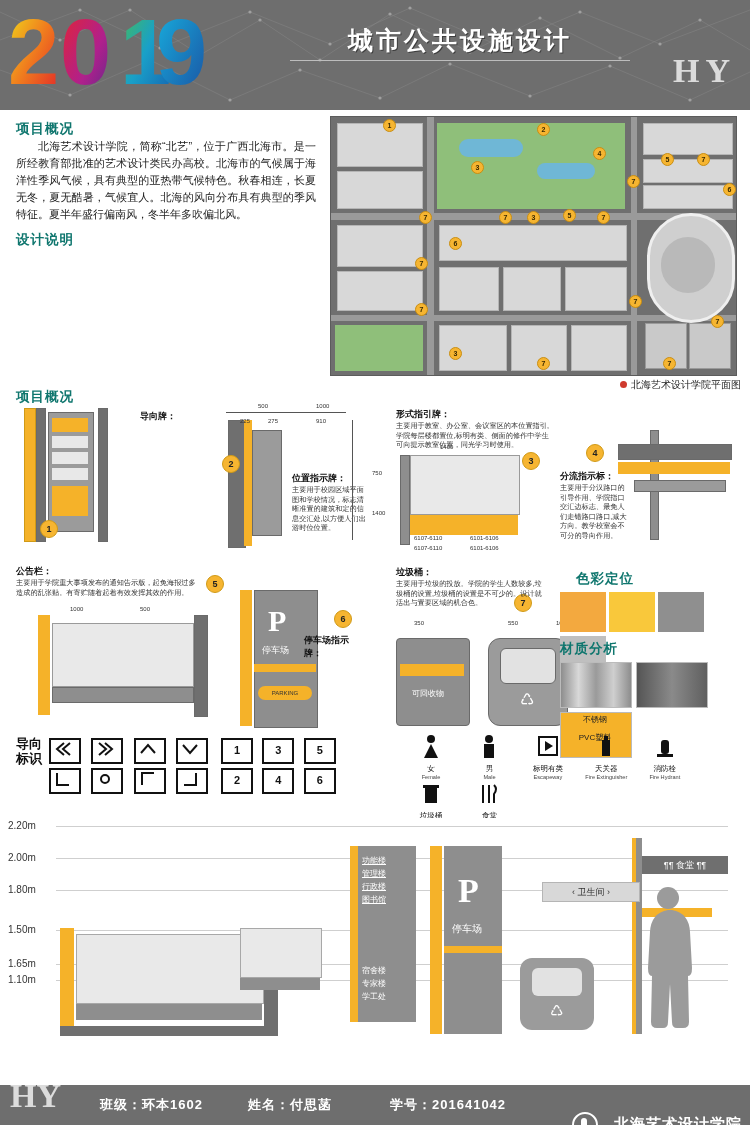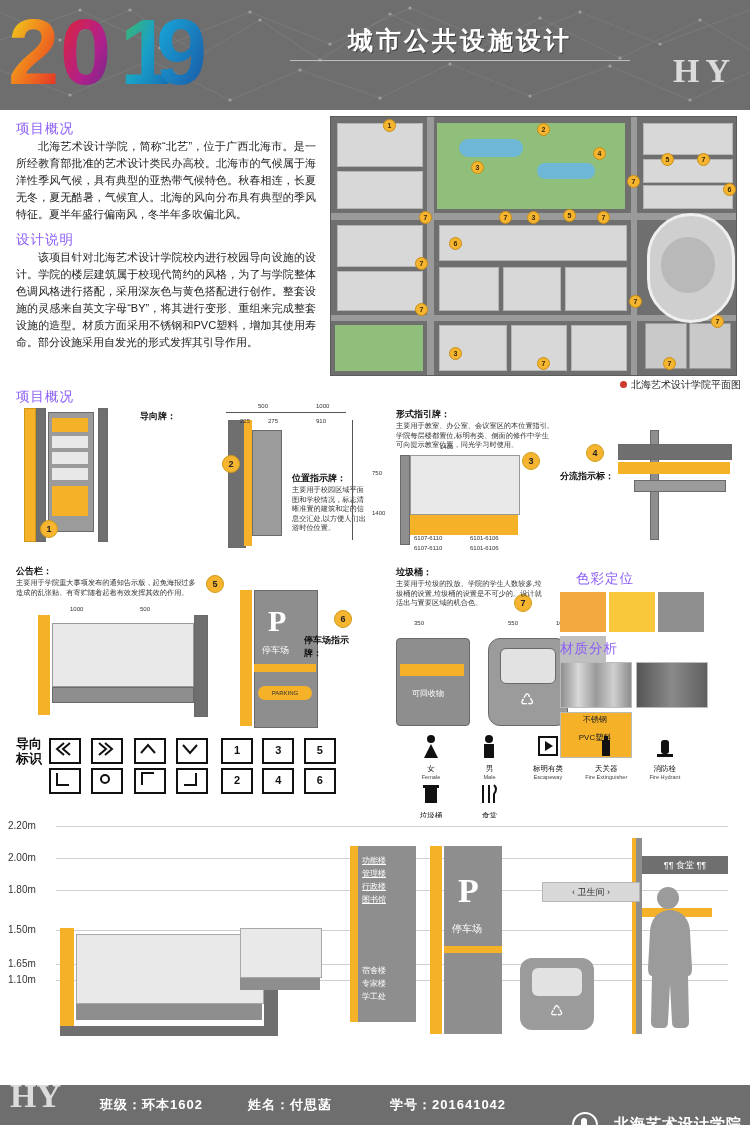"项目概况" .sec-title { color: #8b5cf6 -> #0f766e; font-weight: normal -> bold }
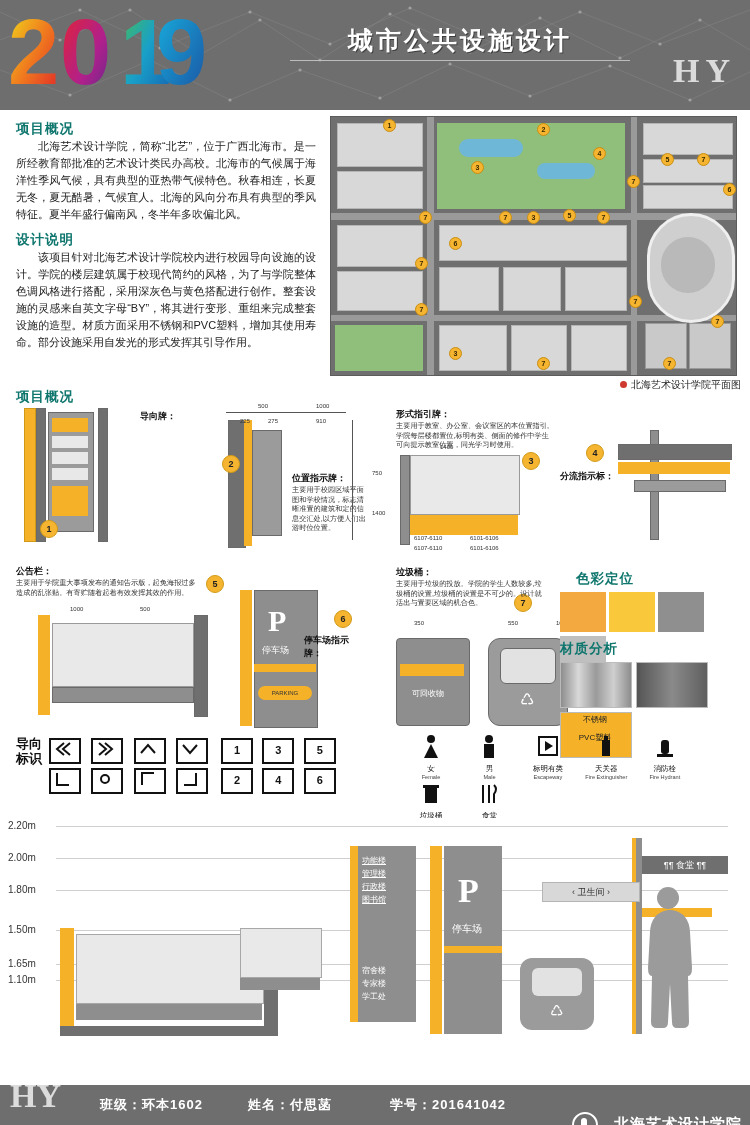"该项目针对北海艺术设计学院校内进行校园导向设施的设计。学院的楼层建筑属于校现代简" div.body-text { html: <div>该项目针对北海艺术设计学院校内进行校园导向设施的设计。学院的楼层建筑属于校现代简约的风格，为了与学院整体色调风格进行搭配，采用深灰色与黄色搭配进行创作。整套设施的灵感来自英文字母“BY”，将其进行变形、重组来完成整套设施的造型。材质方面采用不锈钢和PVC塑料，增加其使用寿命。部分设施采用自发光的形式发挥其引导作用。</div> -> none }
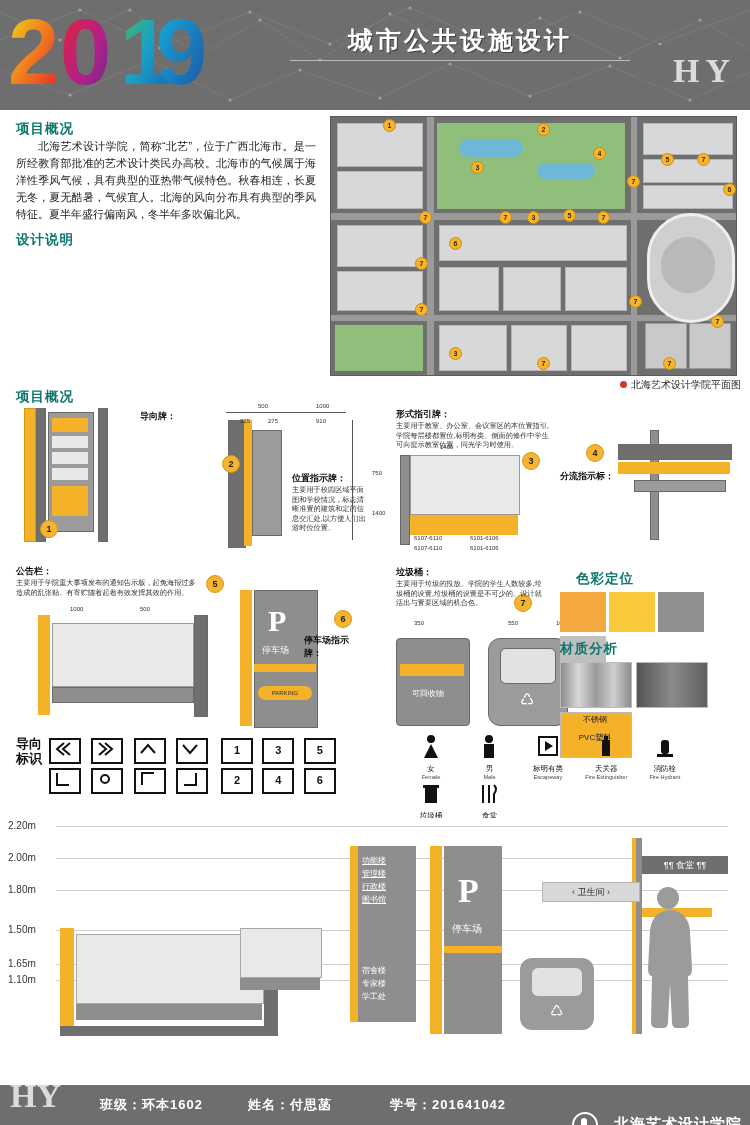"主要用于分汉路口的引导作用、学院指口交汇边标志、最免人们走错路口路口,减大方向。" div.note { html: none -> <div>主要用于分汉路口的引导作用、学院指口交汇边标志、最免人们走错路口路口,减大方向。教学校室会不可分的导向作用。</div> }
